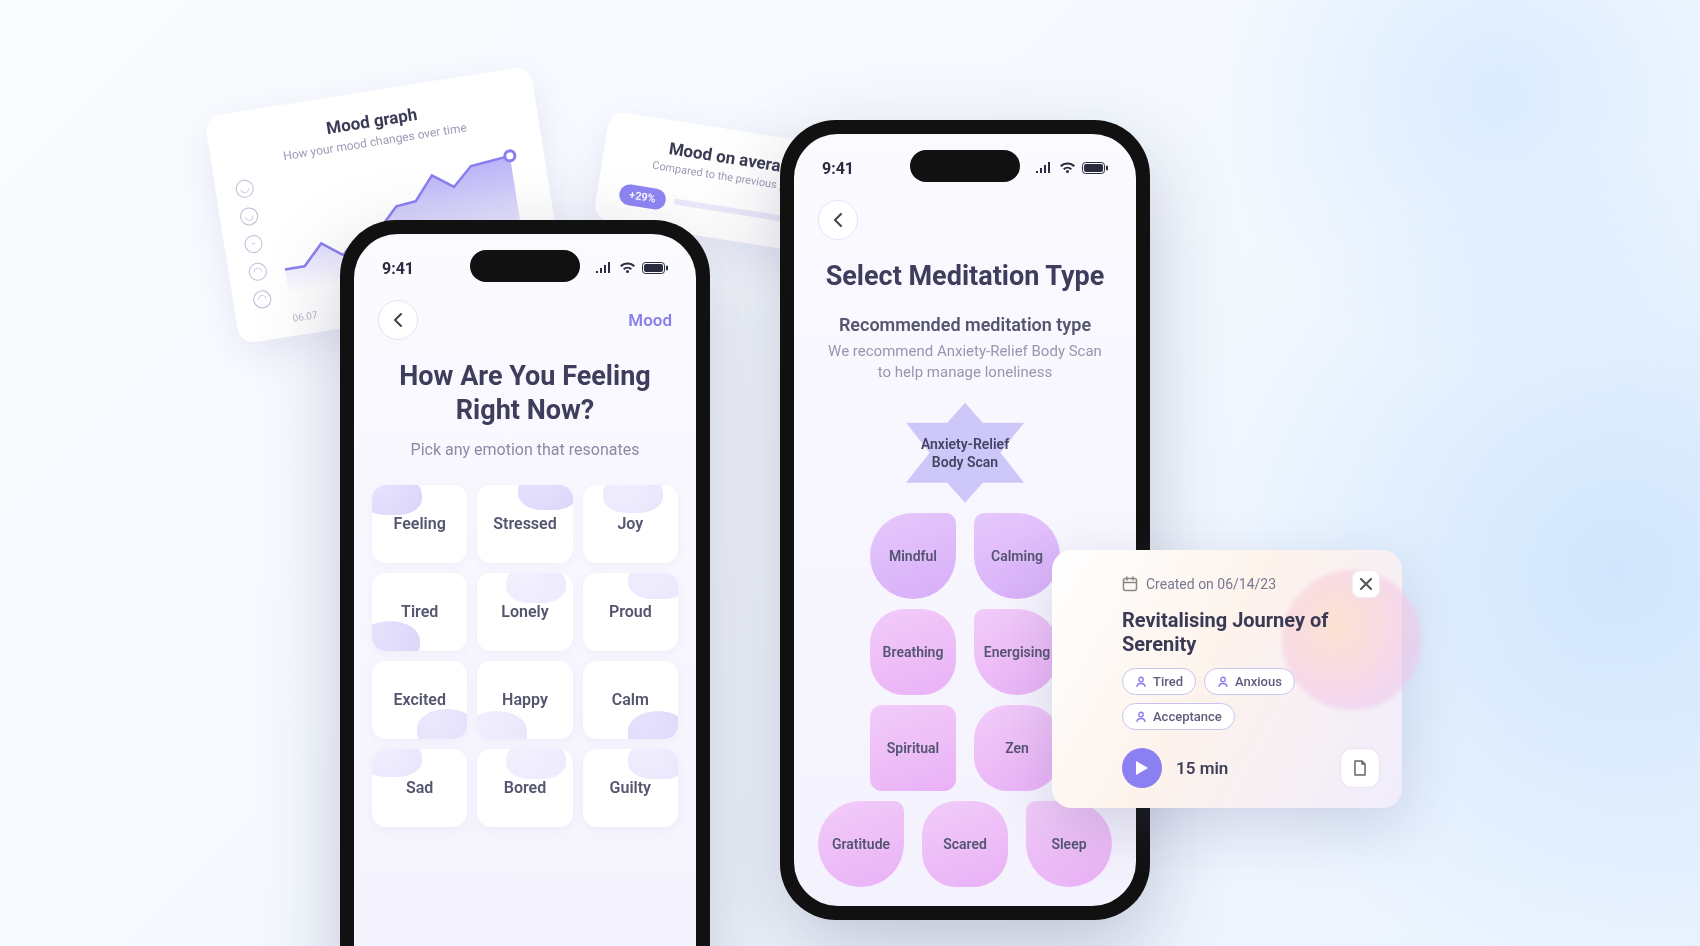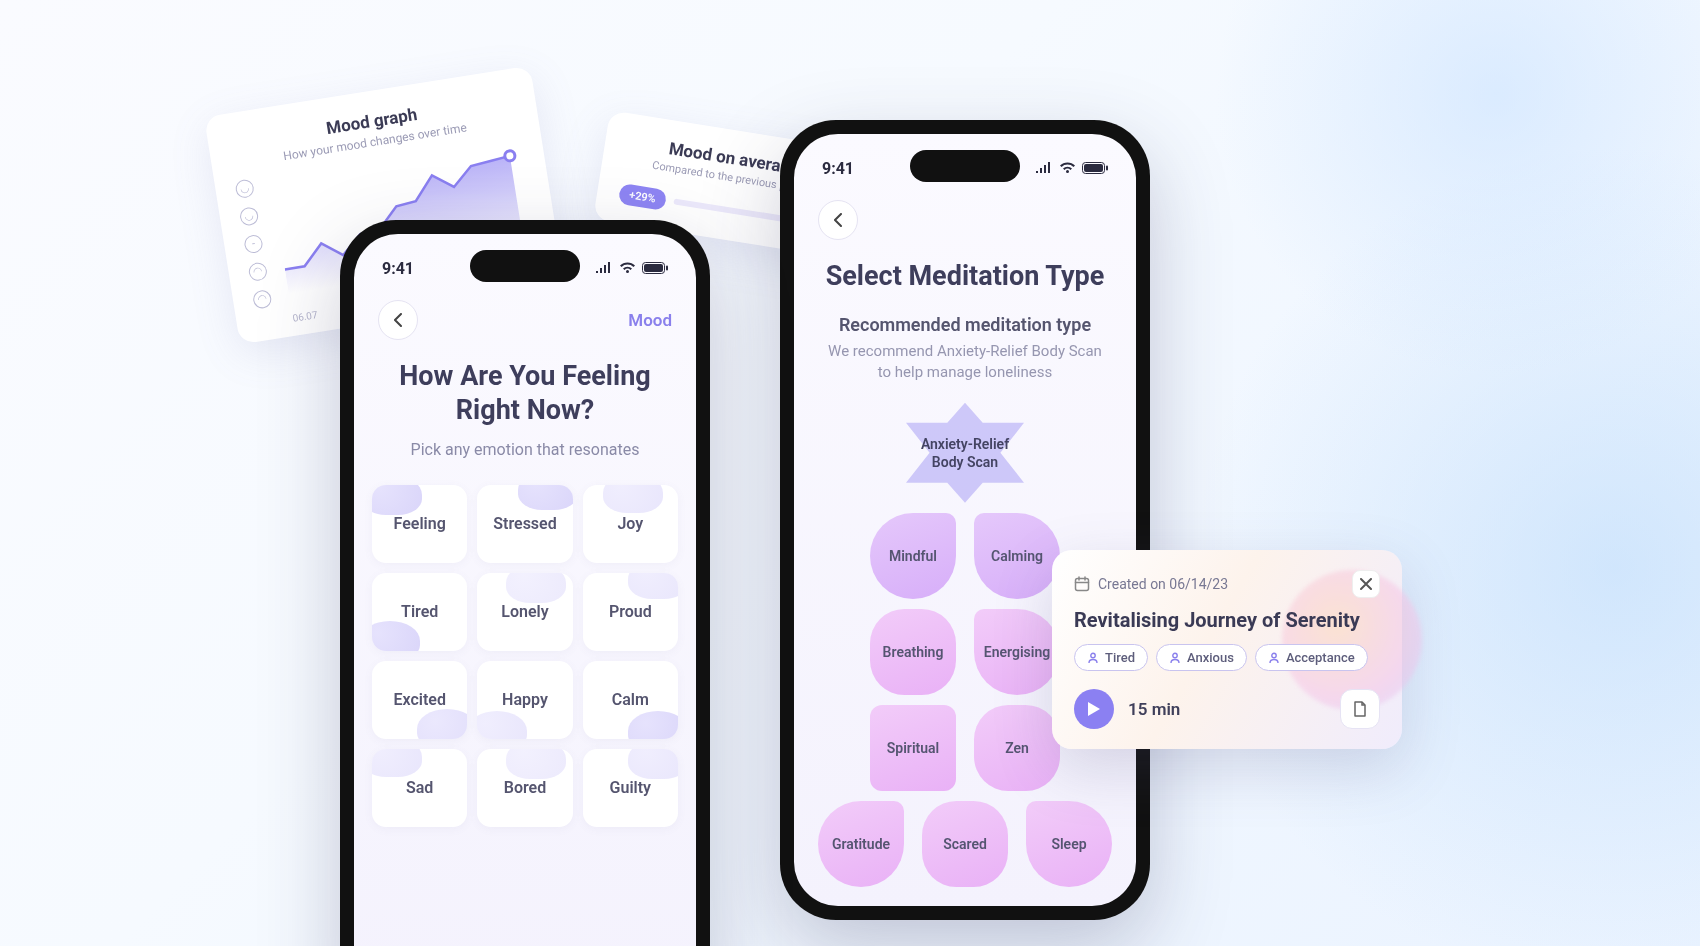"Created on 06/14/23" .session-card > * { margin-left: none -> 48px }
